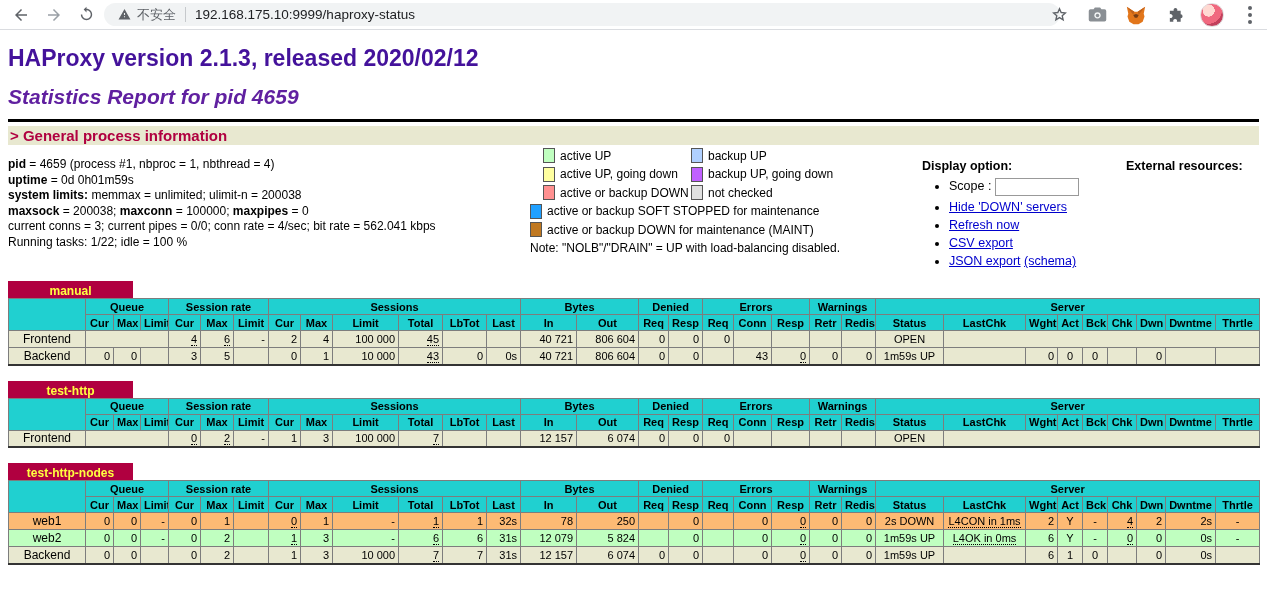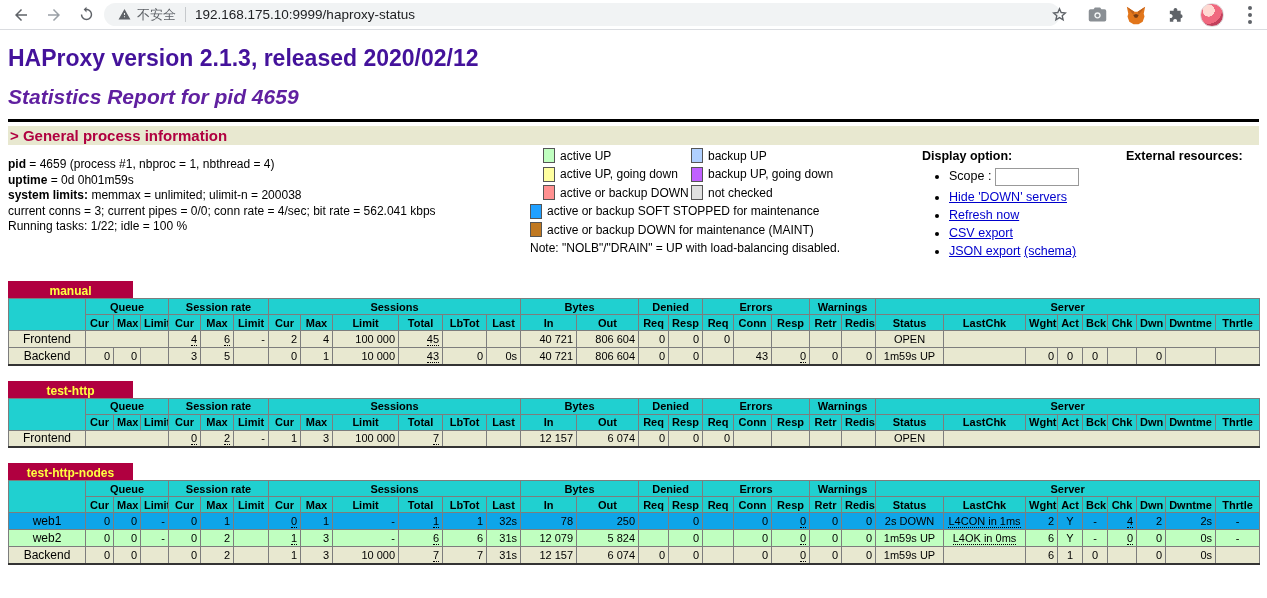"Display option:" .optcol { top: 4px -> 14px }
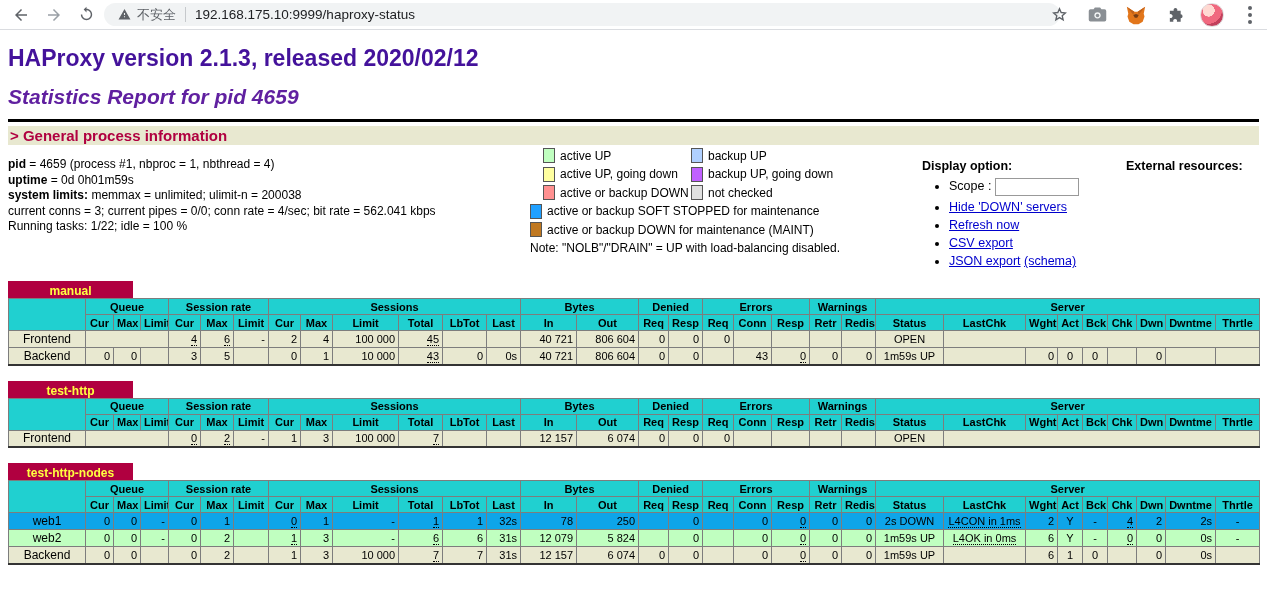"maxsock = 200038; maxconn =" div { html: none -> <div><b>maxsock</b><span> = 200038; </span><b>maxconn</b><span> = 100000; </span><b>maxpipes</b><span> = 0</span></div> }
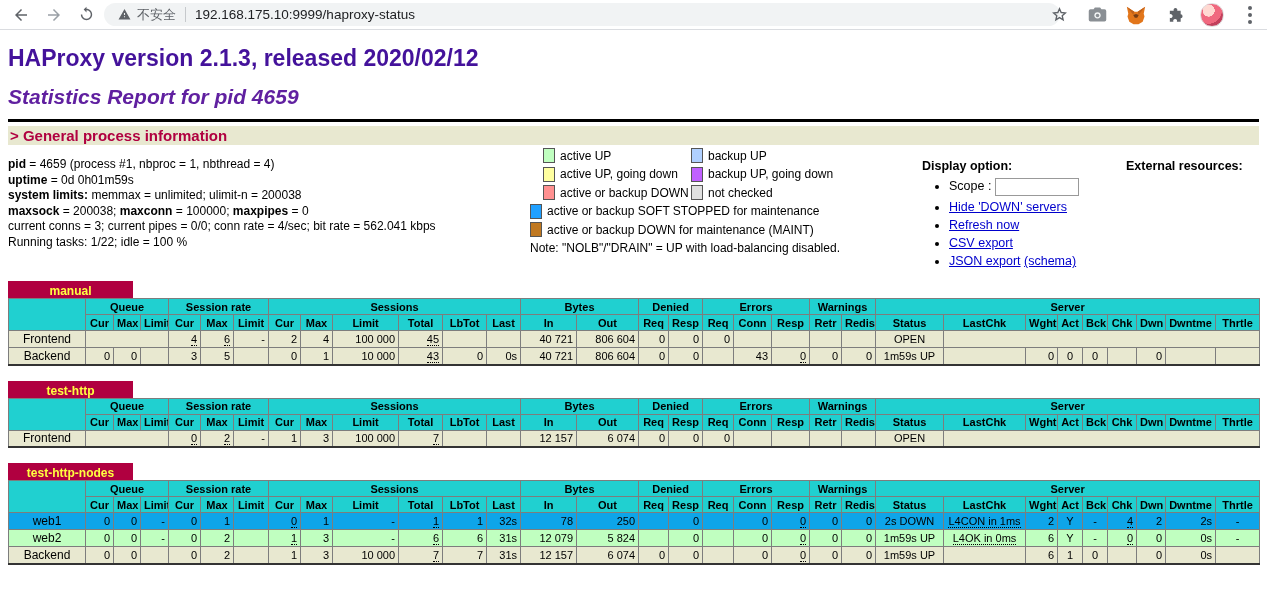"web1" tr.down td { background: #0ea5e9 -> #fdba74 }
